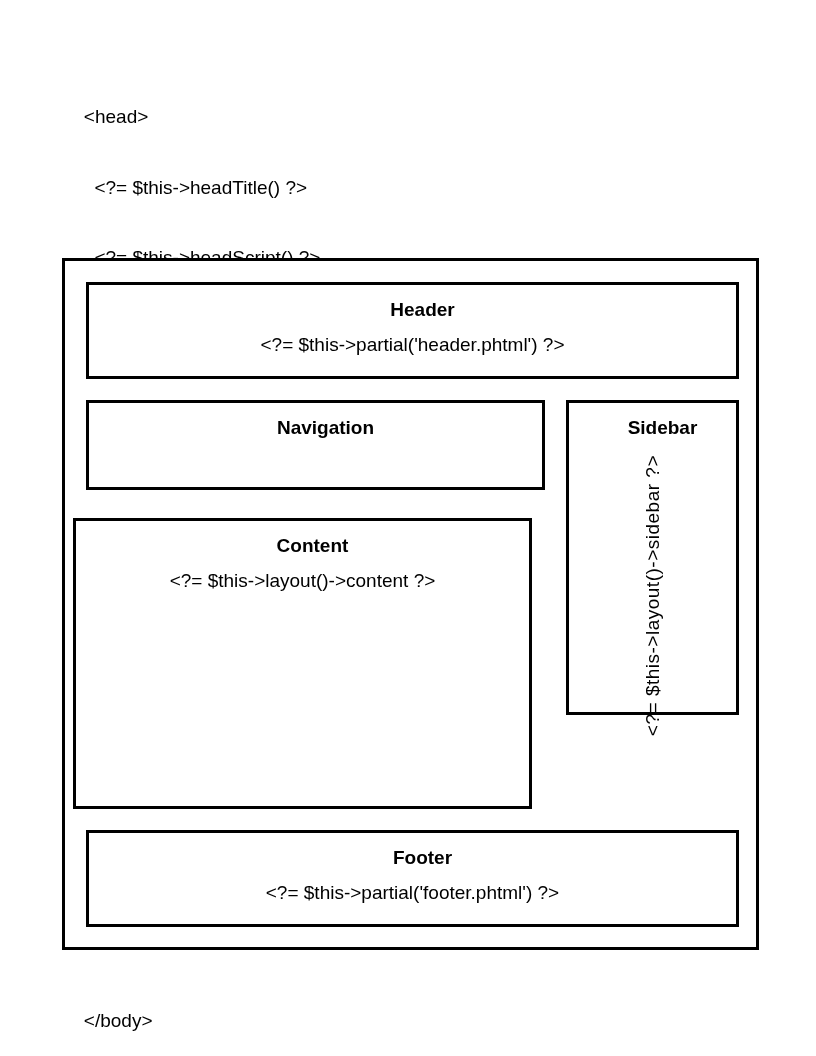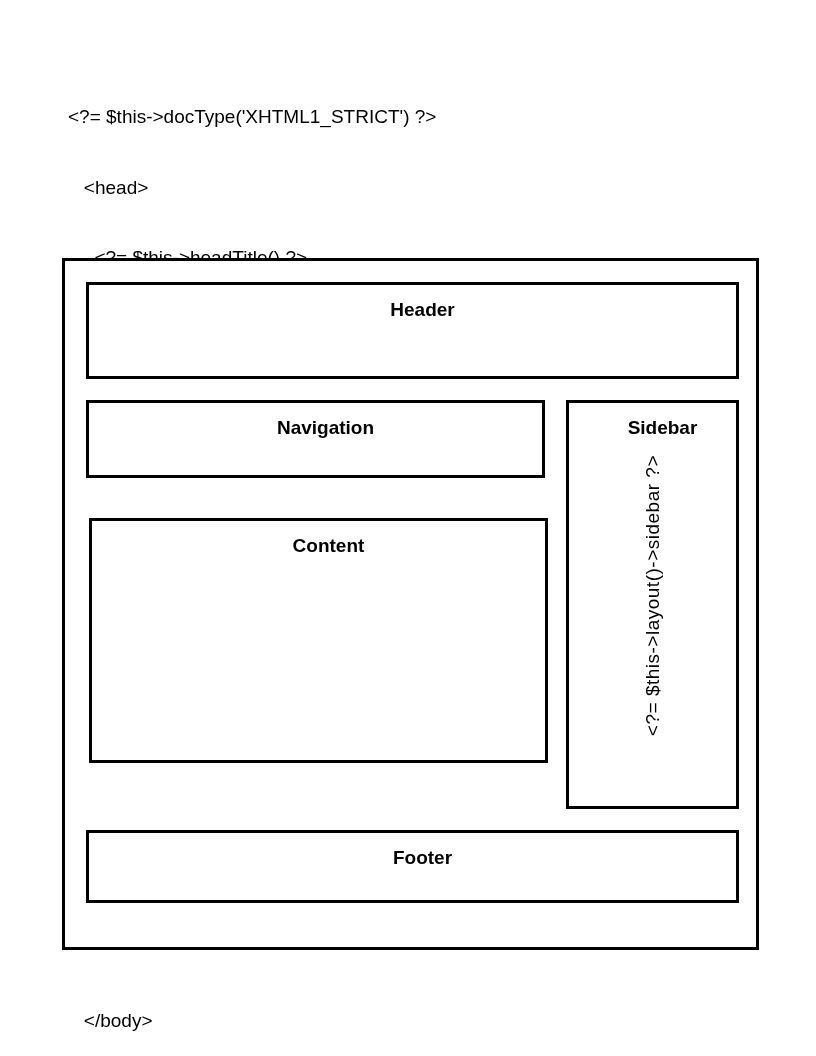"<?= $this->docType('XHTML1_STRICT') ?>" div.code-line { html: <div>&lt;?= $this-&gt;docType('XHTML1_STRICT') ?&gt;</div> -> none }
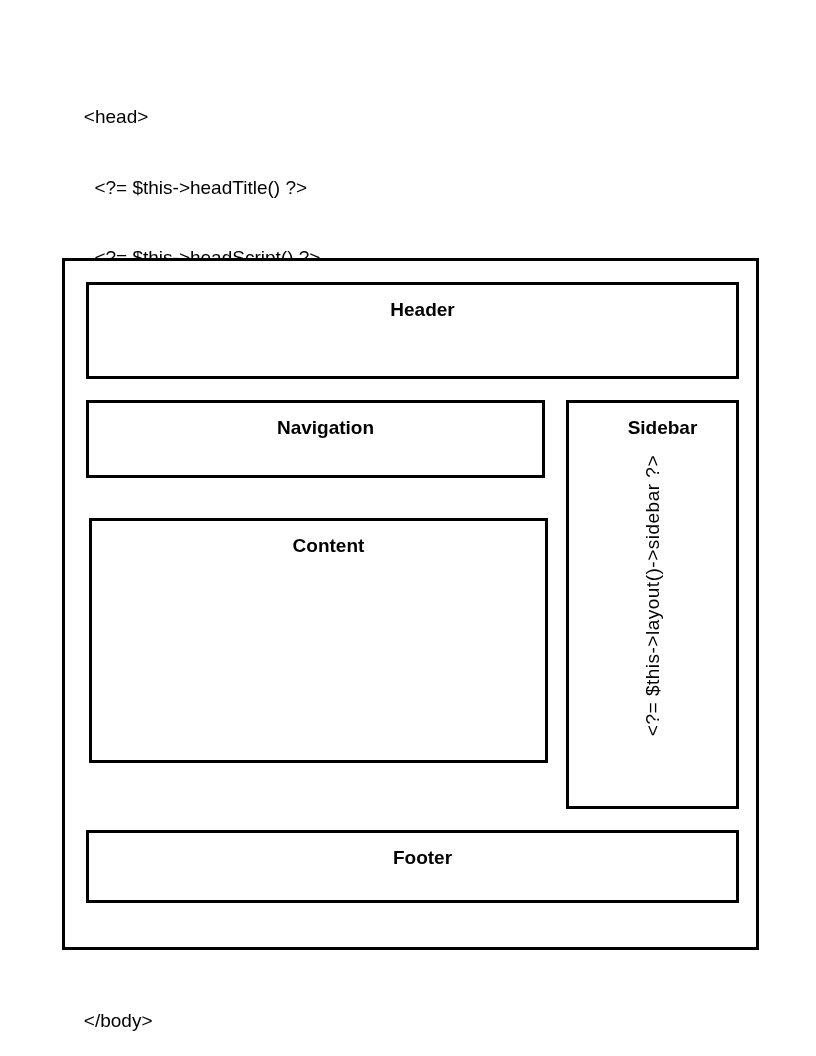"<?= $this->partial('header.phtml') ?>" div.region-code { html: none -> <div>&lt;?= $this-&gt;partial('header.phtml') ?&gt;</div> }
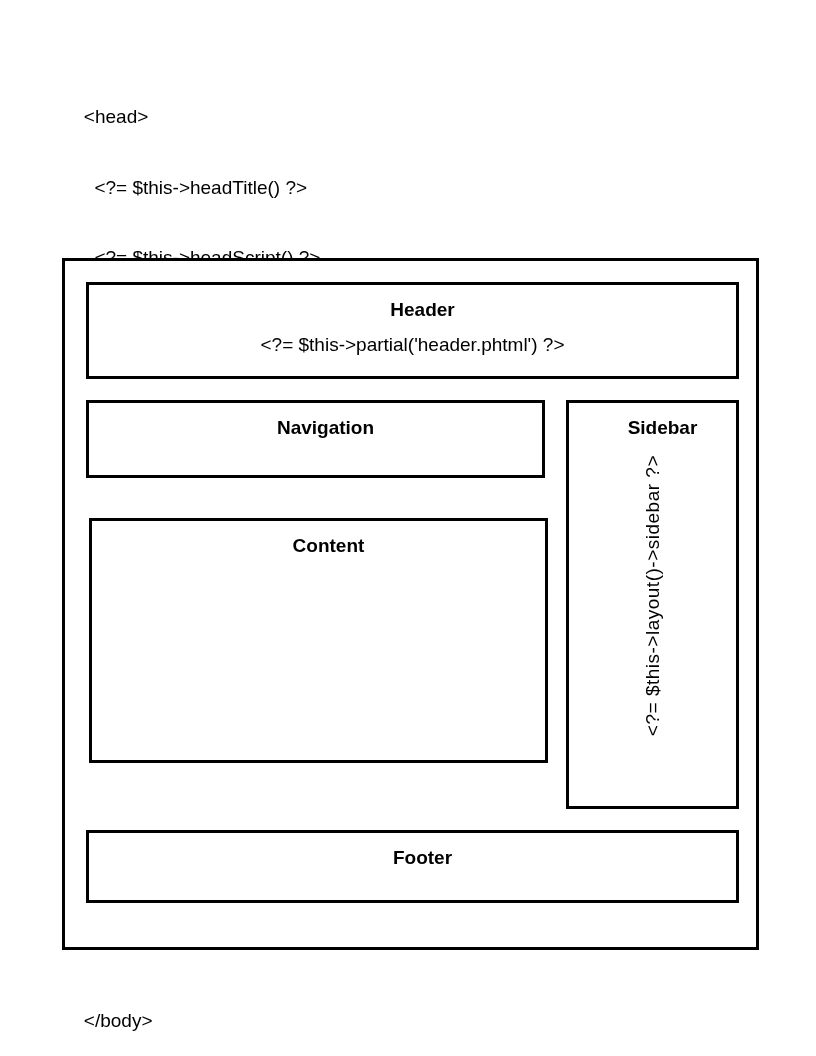"Navigation" .box-nav { height: 78px -> 90px }
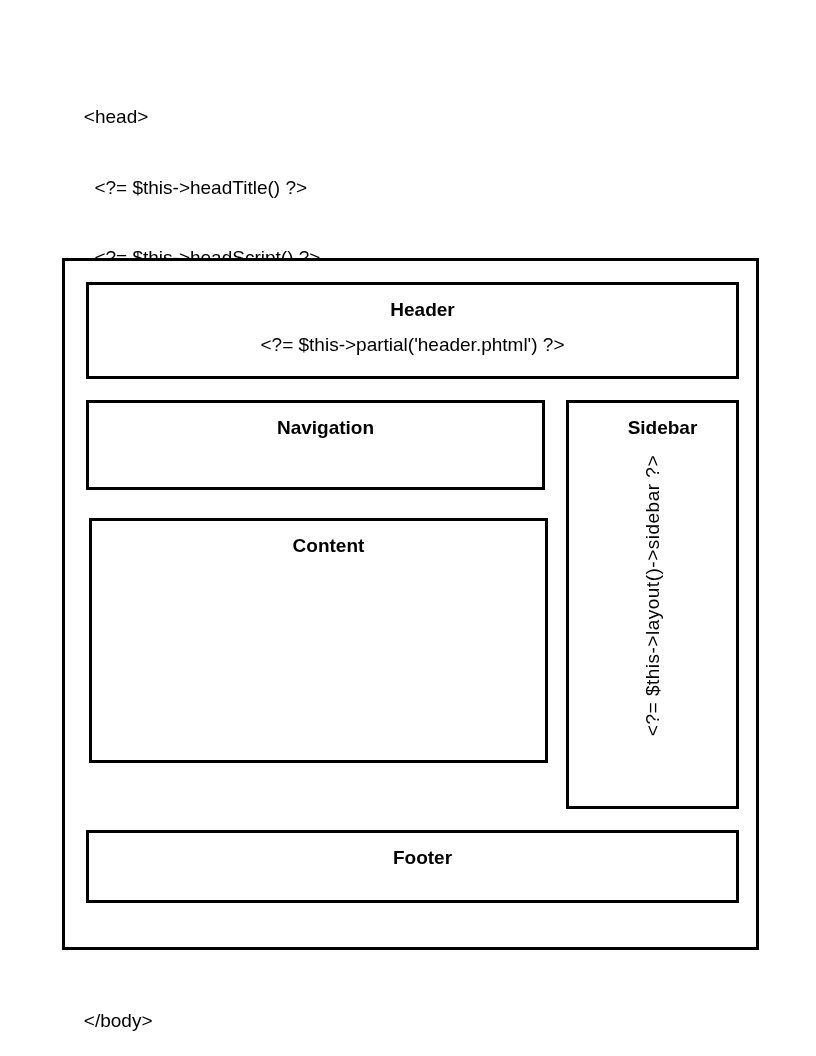"Sidebar" .box-sidebar { height: 409px -> 315px }
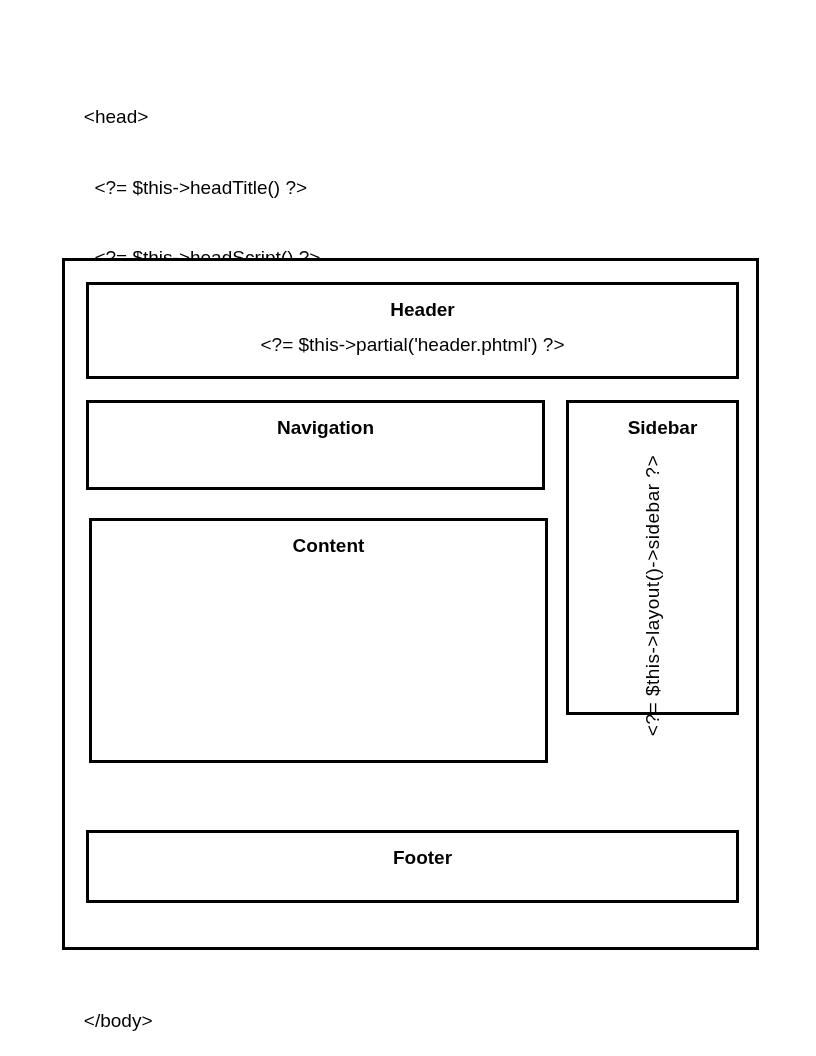"Content" .box-content { height: 245px -> 291px; left: 24px -> 8px }
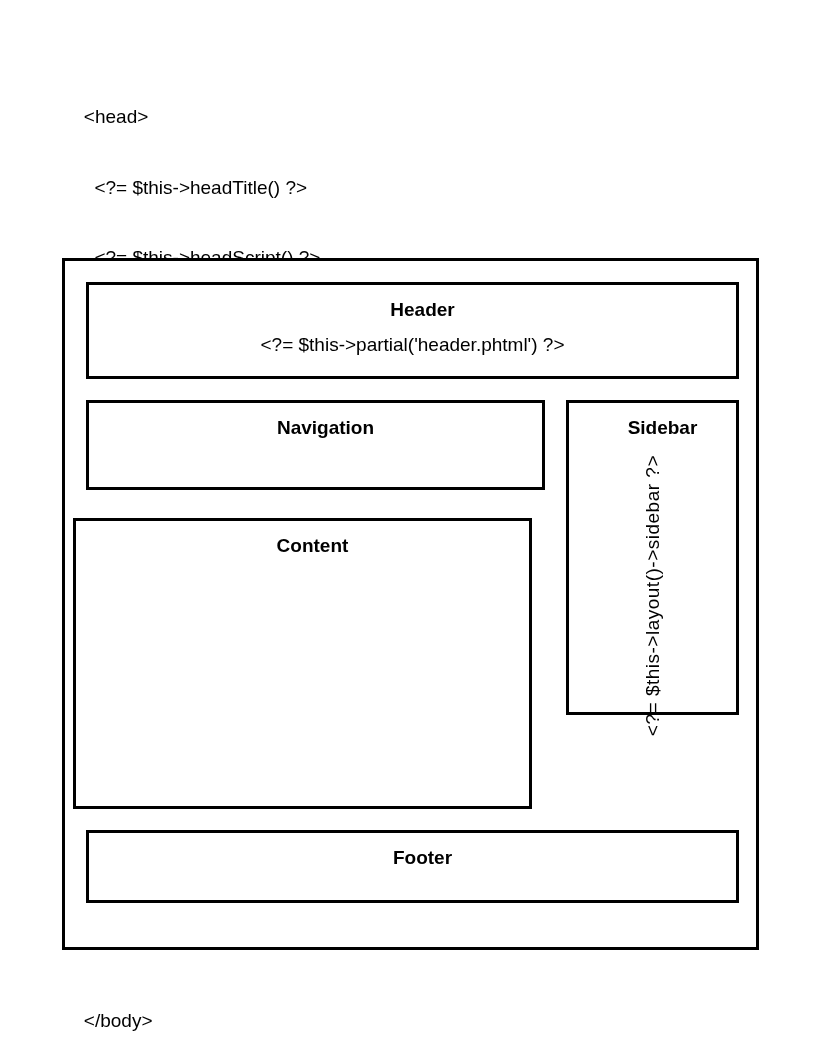"<?= $this->layout()->content ?>" div.region-code { html: none -> <div>&lt;?= $this-&gt;layout()-&gt;content ?&gt;</div> }
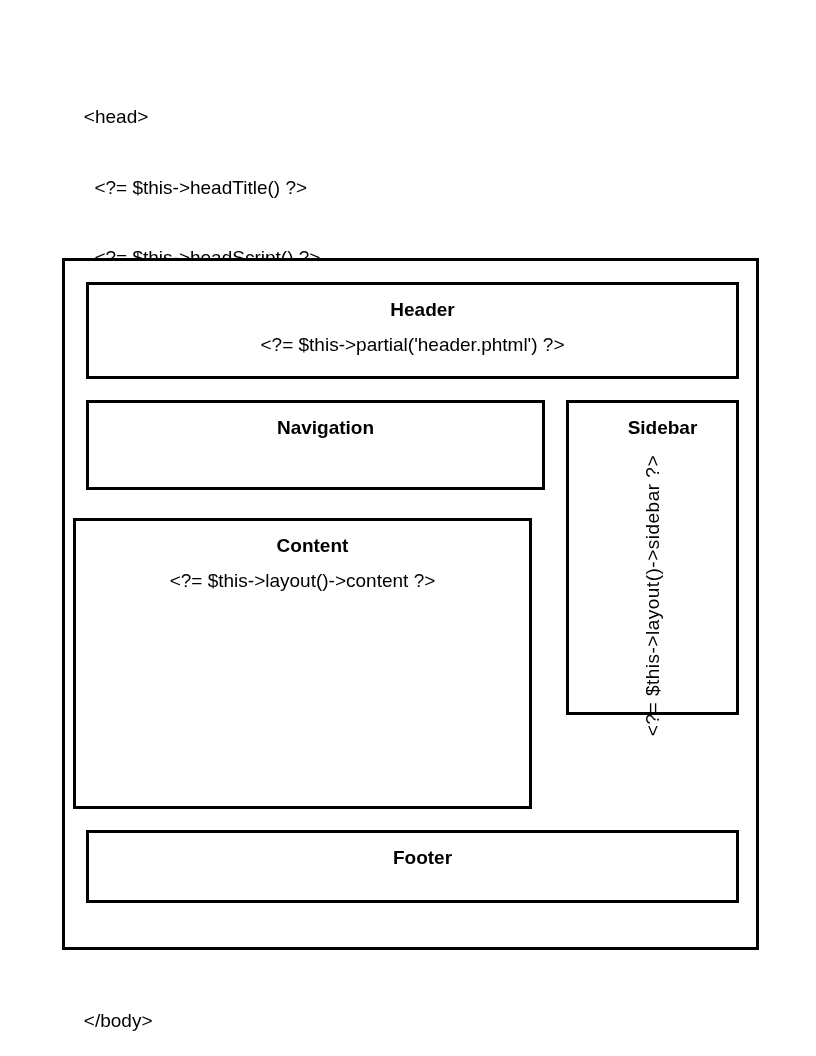"Footer" .box-footer { height: 73px -> 97px }
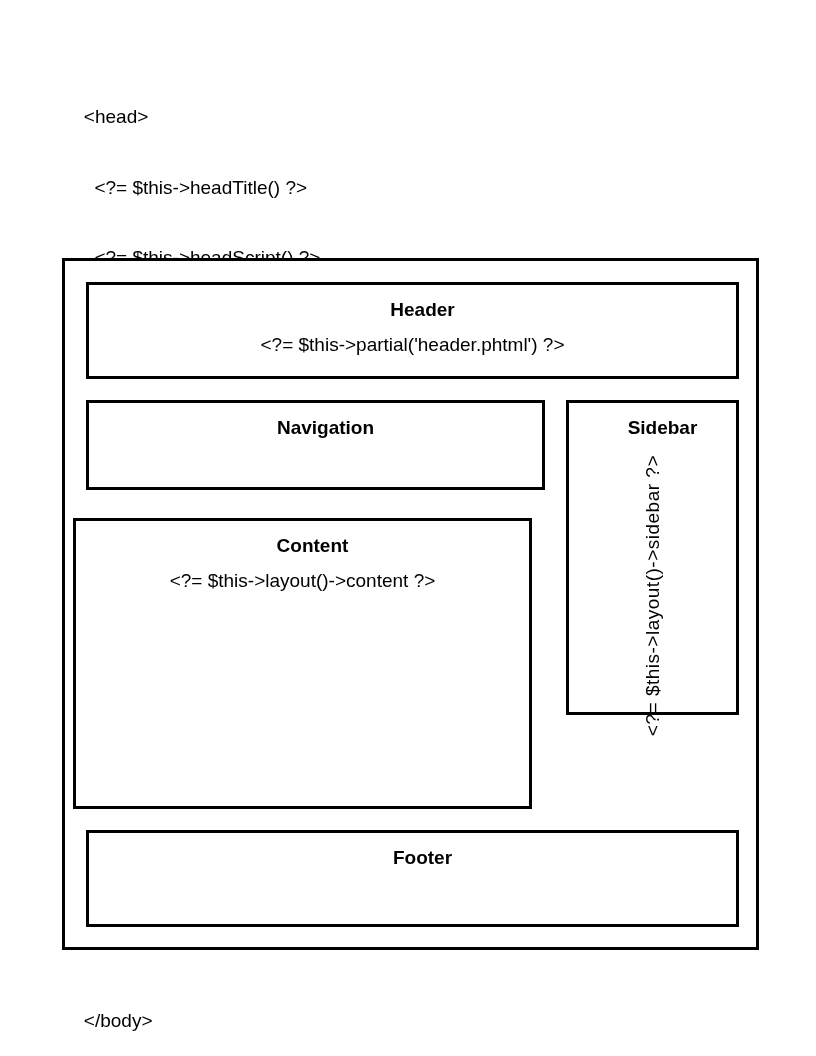"<?= $this->partial('footer.phtml') ?>" div.region-code { html: none -> <div>&lt;?= $this-&gt;partial('footer.phtml') ?&gt;</div> }
